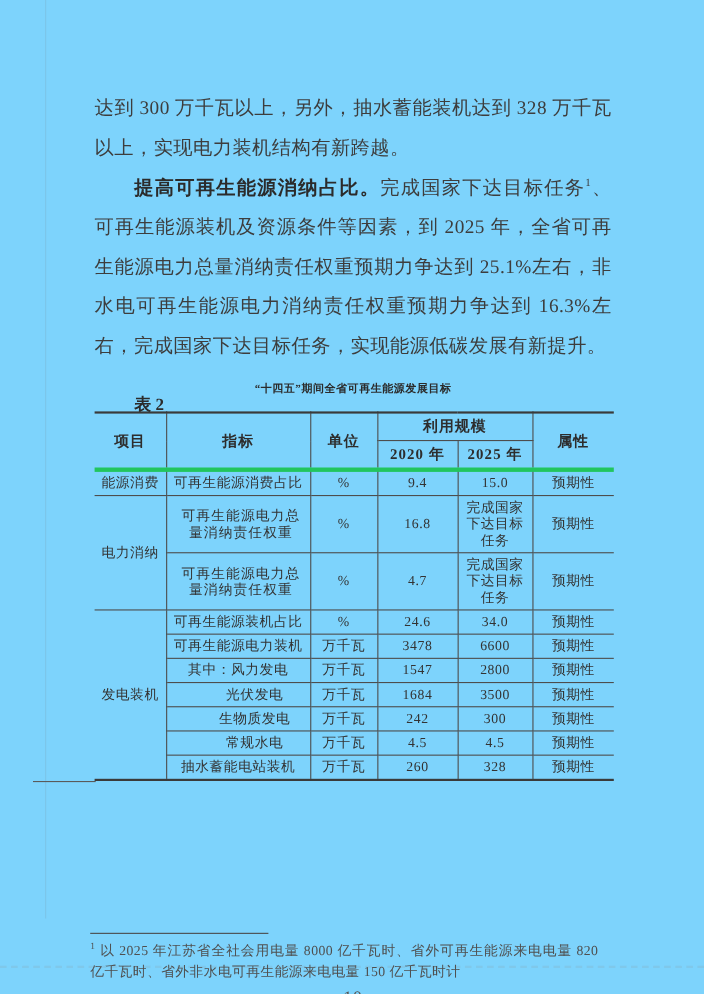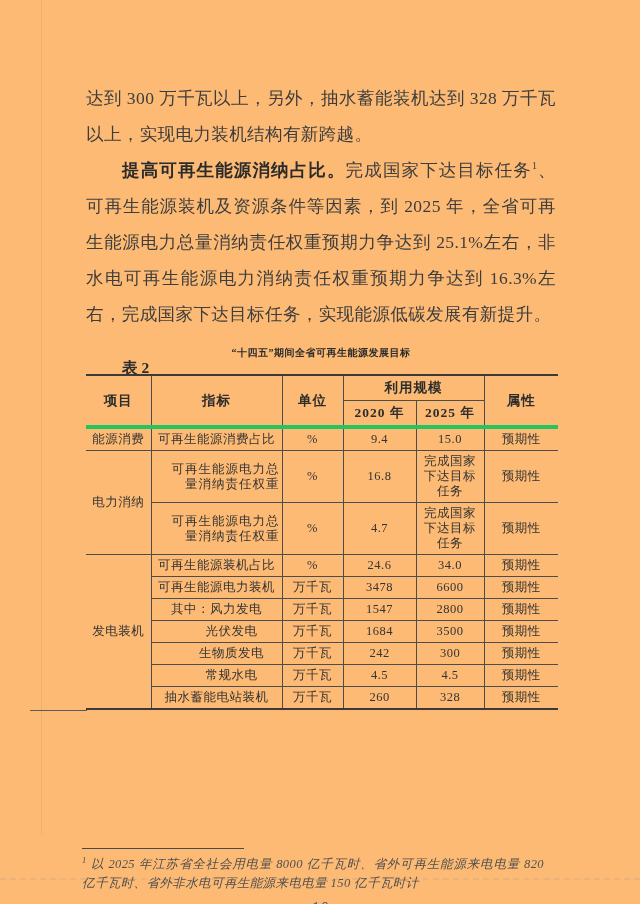"达到 300 万千瓦以上，另外，抽水蓄能装机达到 328" .page { background: #fdba74 -> #7dd3fc }
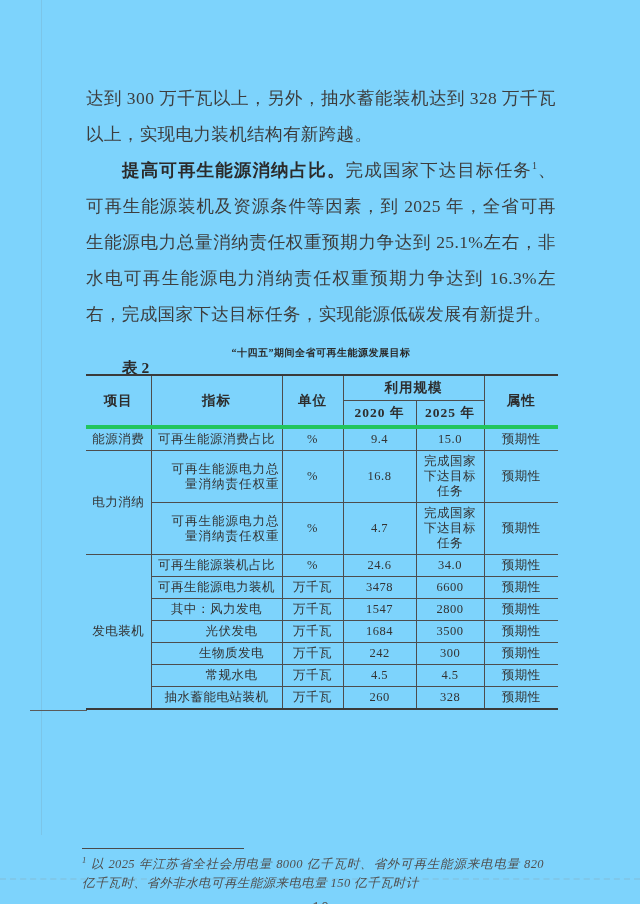"可再生能源电力总量消纳责任权重" td.cell-indicator.left { text-align: right -> center }
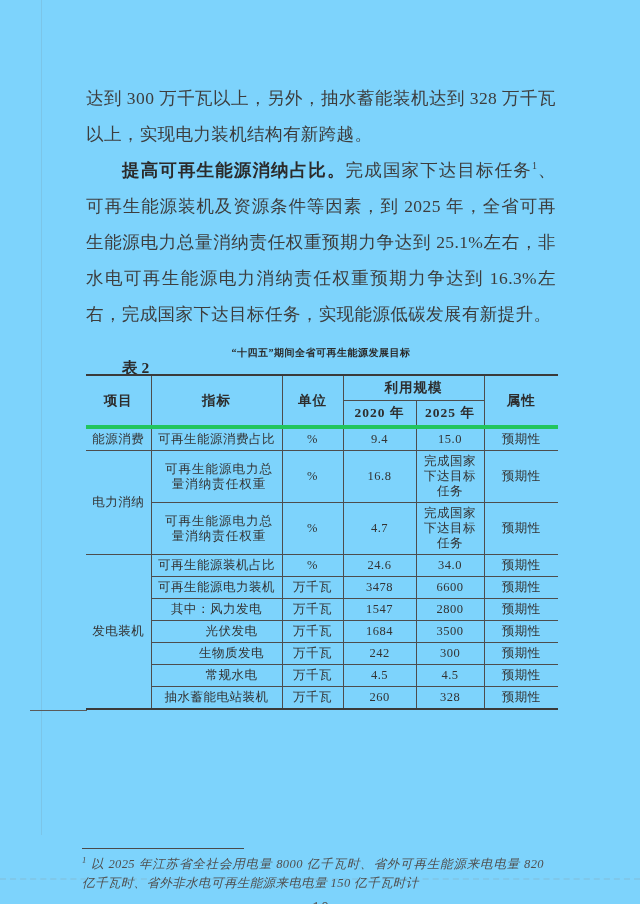"1 以 2025 年江苏省全社会用电量 8000" .footnote { font-style: italic -> none }
